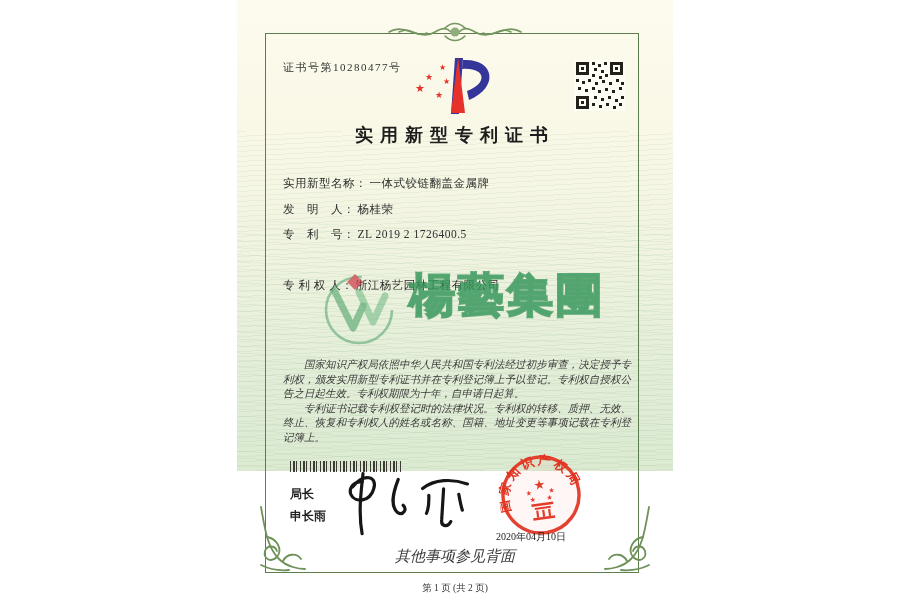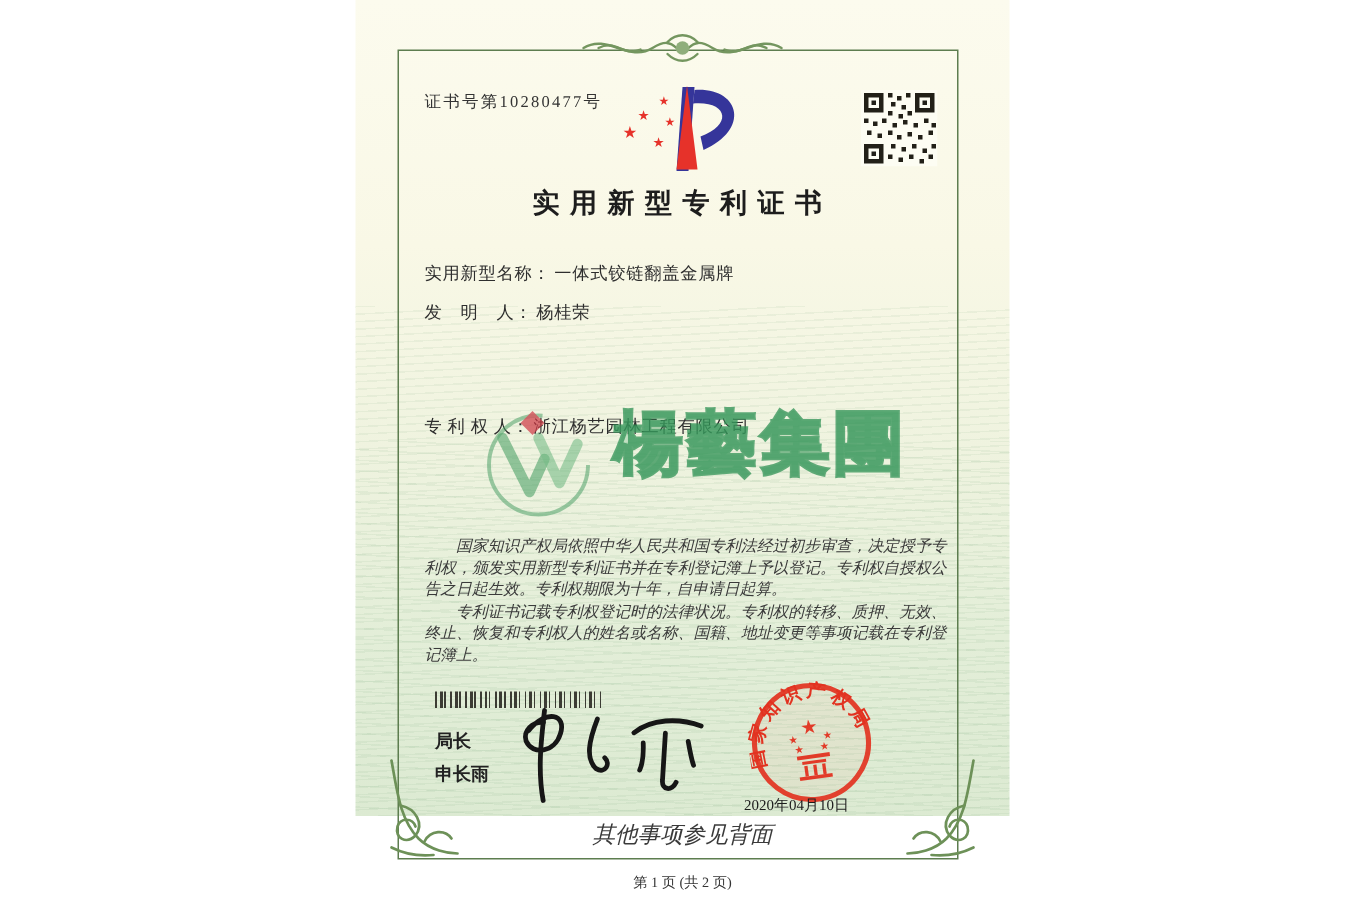"证书号第10280477号" .paper { height: 544px -> 471px }
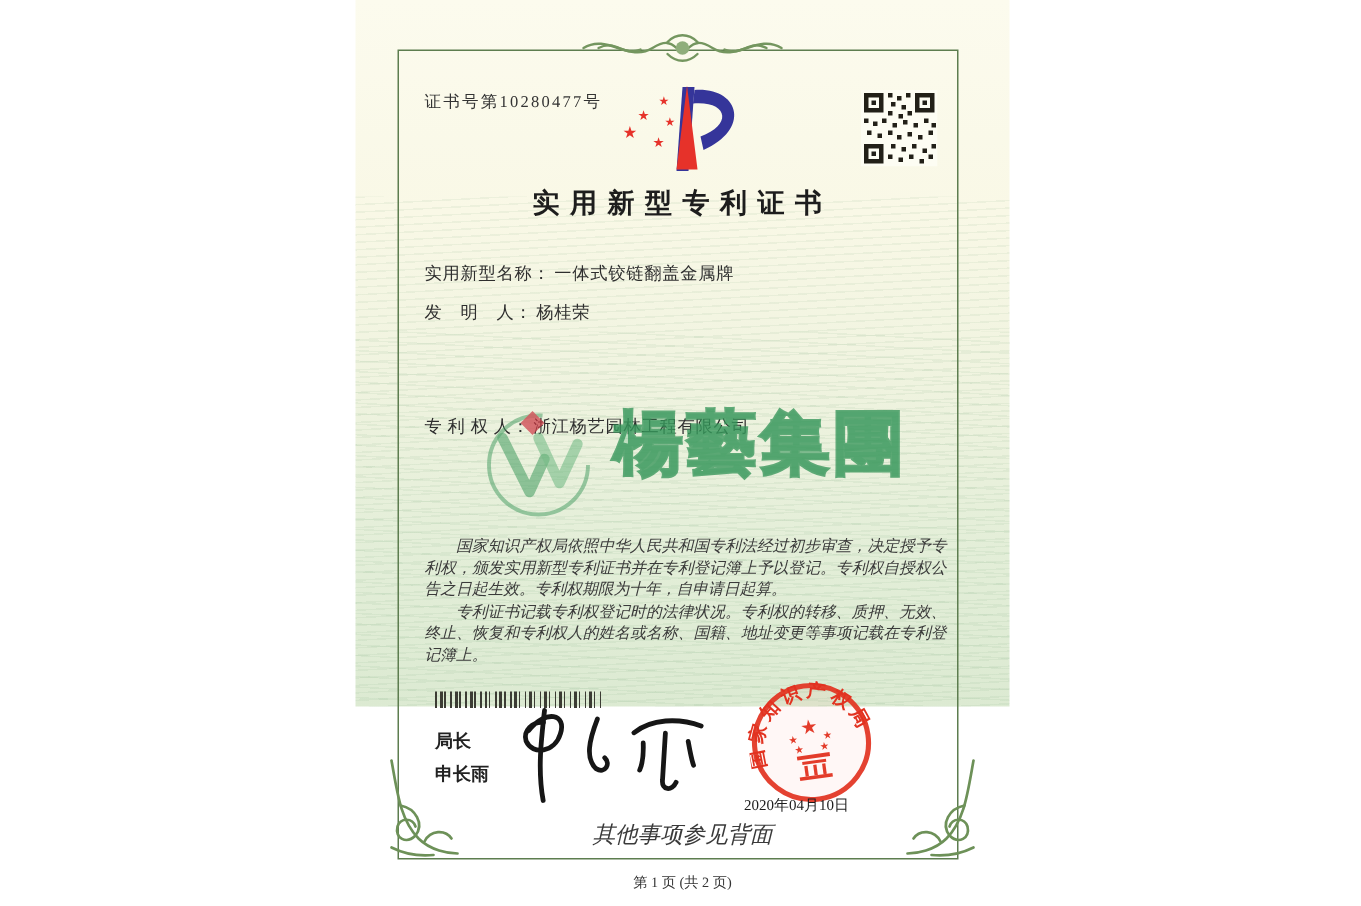"专 利 号： ZL 2019" div.frow { html: none -> <div> <span>专 利 号</span><span>：</span><span>ZL 2019 2 1726400.5</span> </div> }
